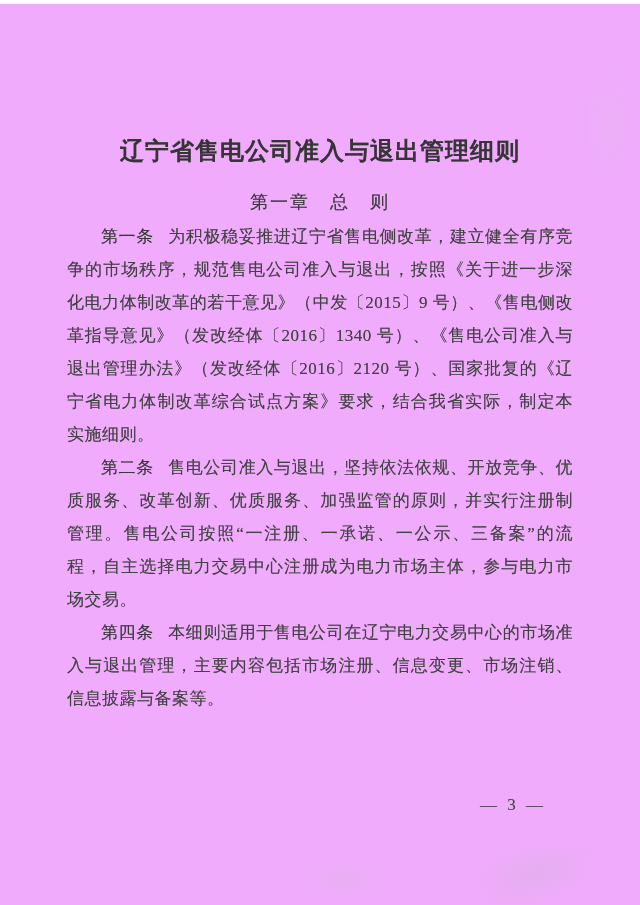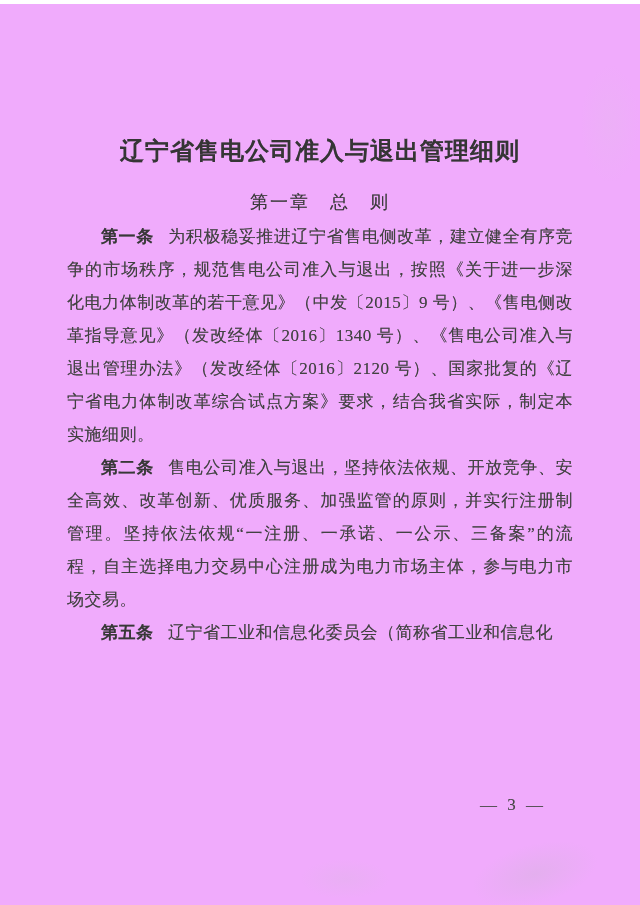"第一条" .clause-num { font-weight: bold -> normal }
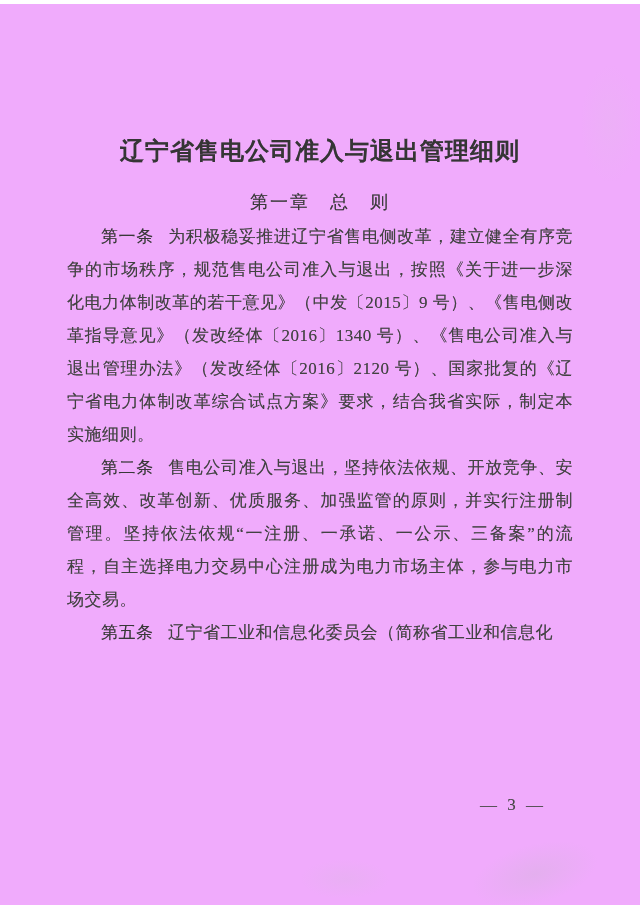"售电公司准入与退出，坚持依法依规、开放竞争、安全高效、改革创新、优质服务、加强监" span { text: 安全高效、改革创新、优质服务、加强监管的原则，并实行注册制管理。坚持依法依规 -> 优质服务、改革创新、优质服务、加强监管的原则，并实行注册制管理。售电公司按照 }
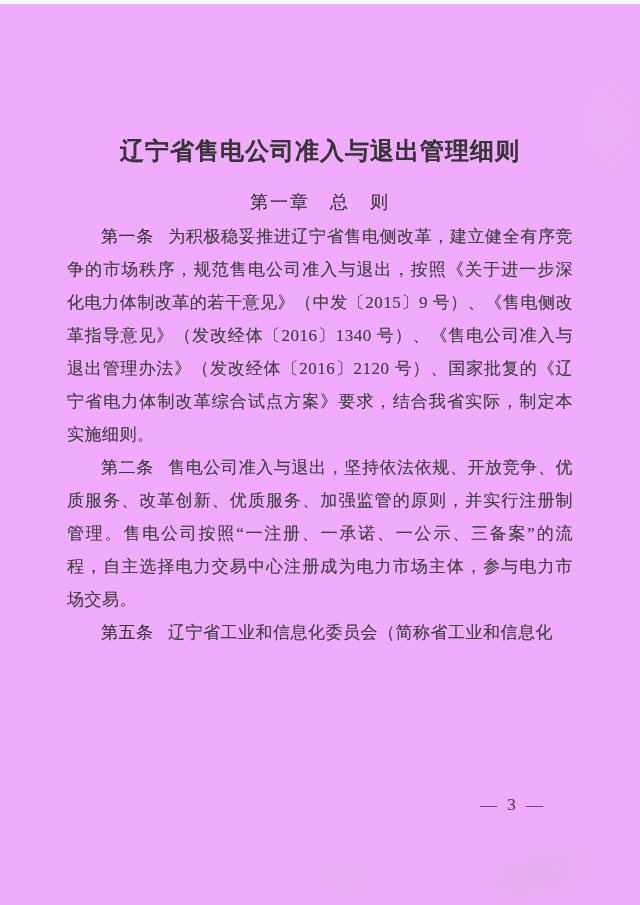"第四条" p.para { html: none -> <p><span>第四条</span><span>本细则适用于售电公司在辽宁电力交易中心的市场准入与退出管理，主要内容包括市场注册、信息变更、市场注销、信息披露与备案等。</span></p> }
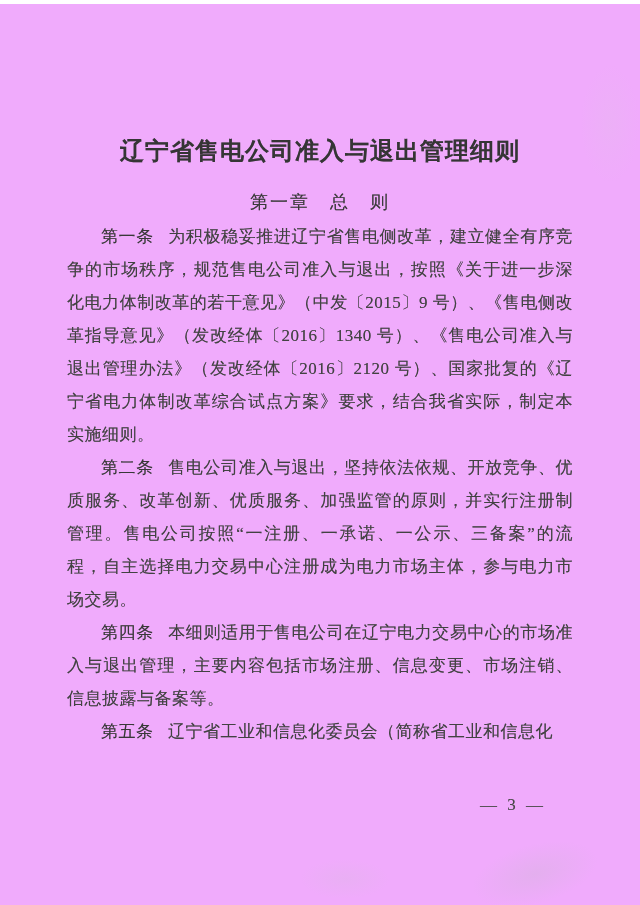"第五条 辽宁省工业和信息化委员会（简称省工业和信息化" p.para { html: <p><span>第五条</span><span>辽宁省工业和信息化委员会（简称省工业和信息化</span></p> -> none }
